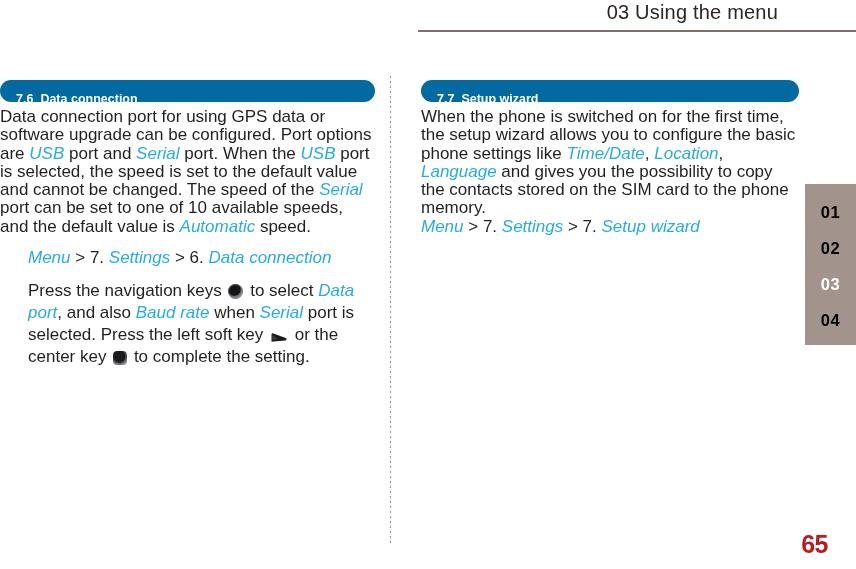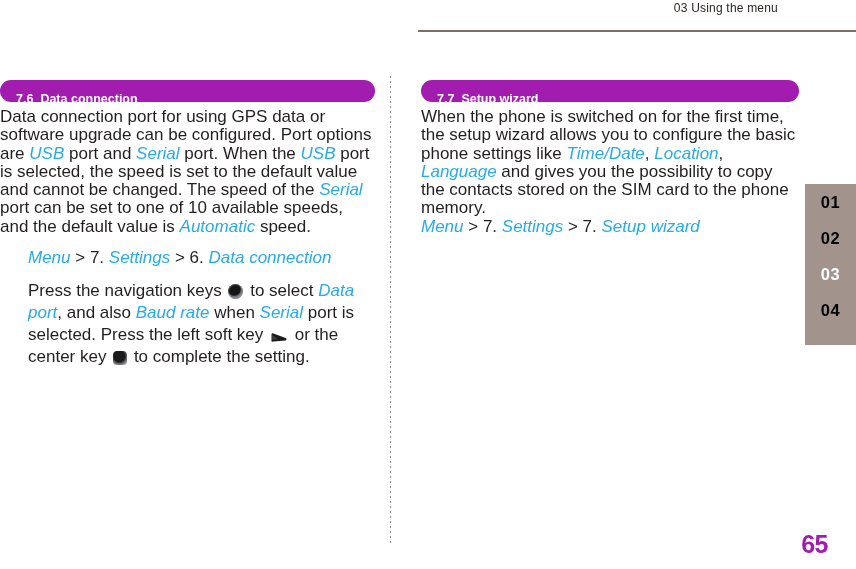"03 Using the menu" #header-title { font-size: 12px -> 20px }
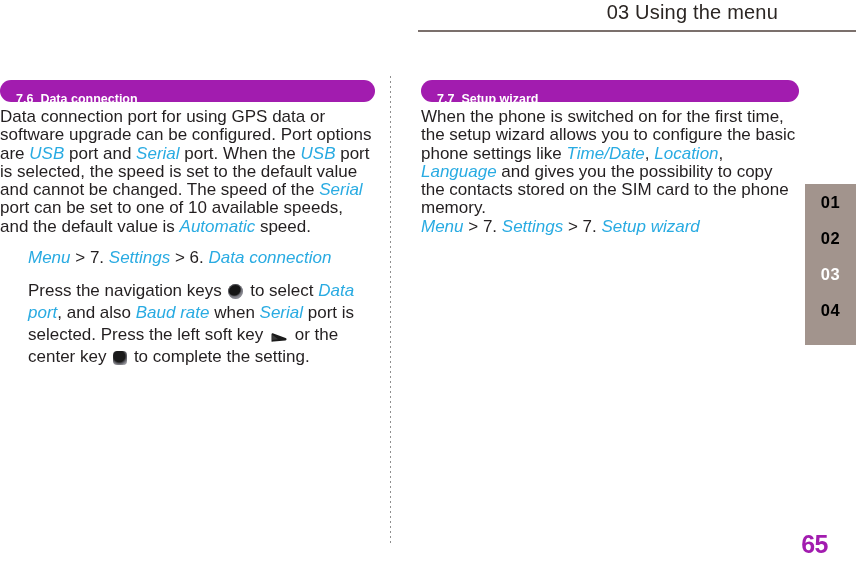"7.6" .section-pill { background: #a21caf -> #0369a1 }
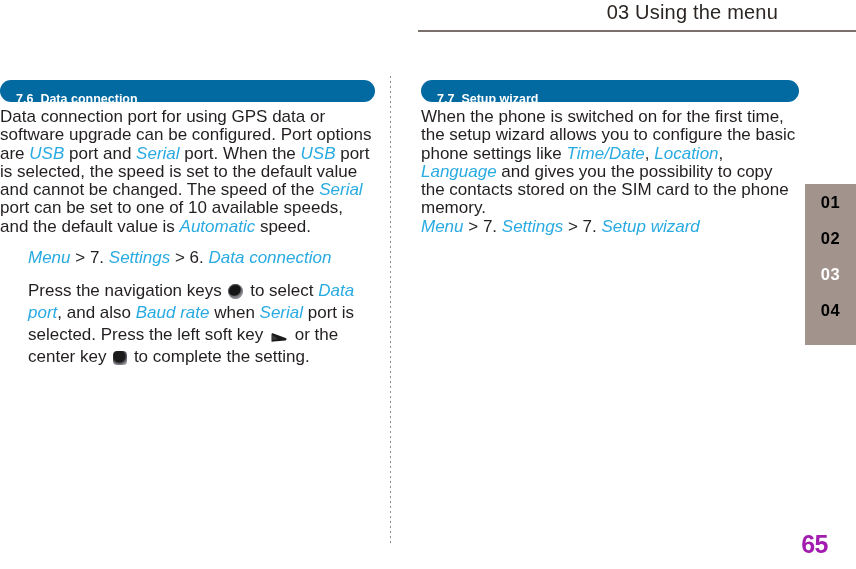"03" #chapter-rail { padding-top: none -> 10px }
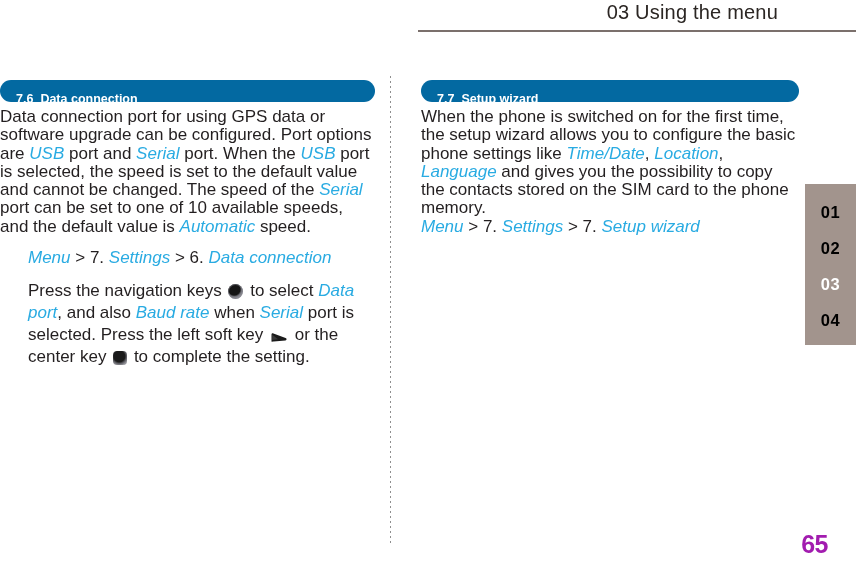"65" #page-number { color: #a21caf -> #b91c1c }
